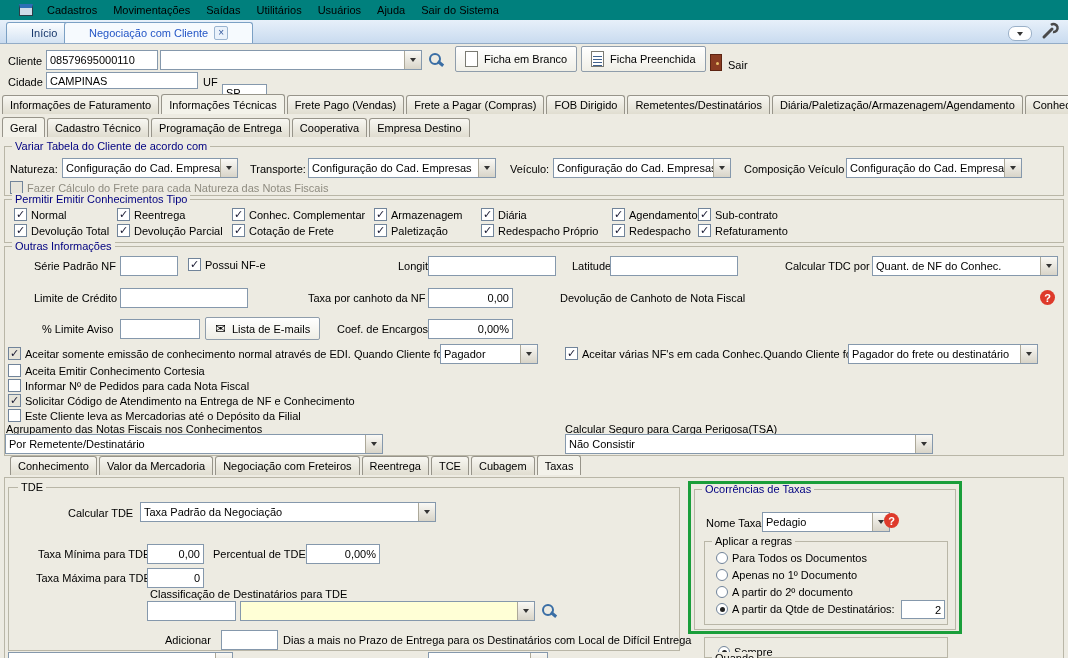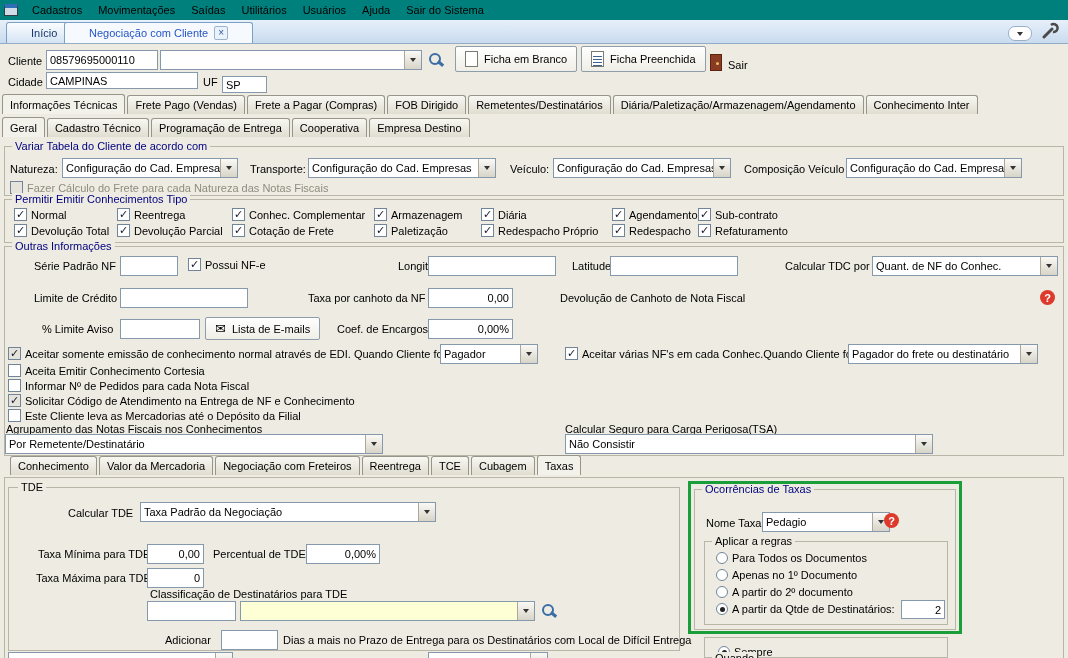"Cadastros" #menubar { padding-left: none -> 15px }
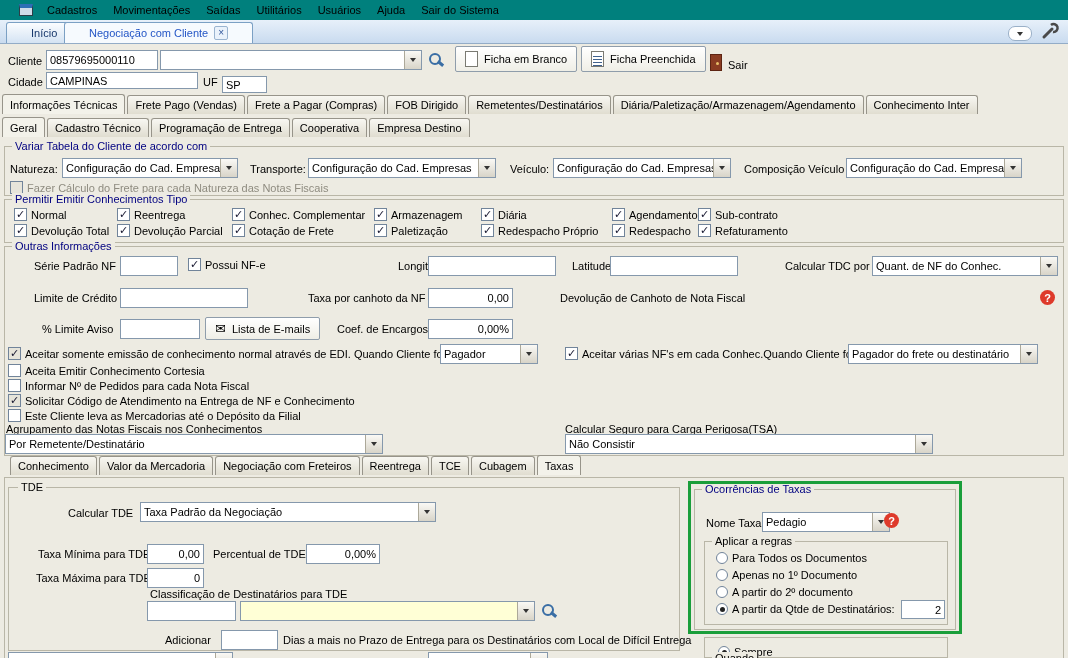"SP" div.inp { top: 76px -> 84px }
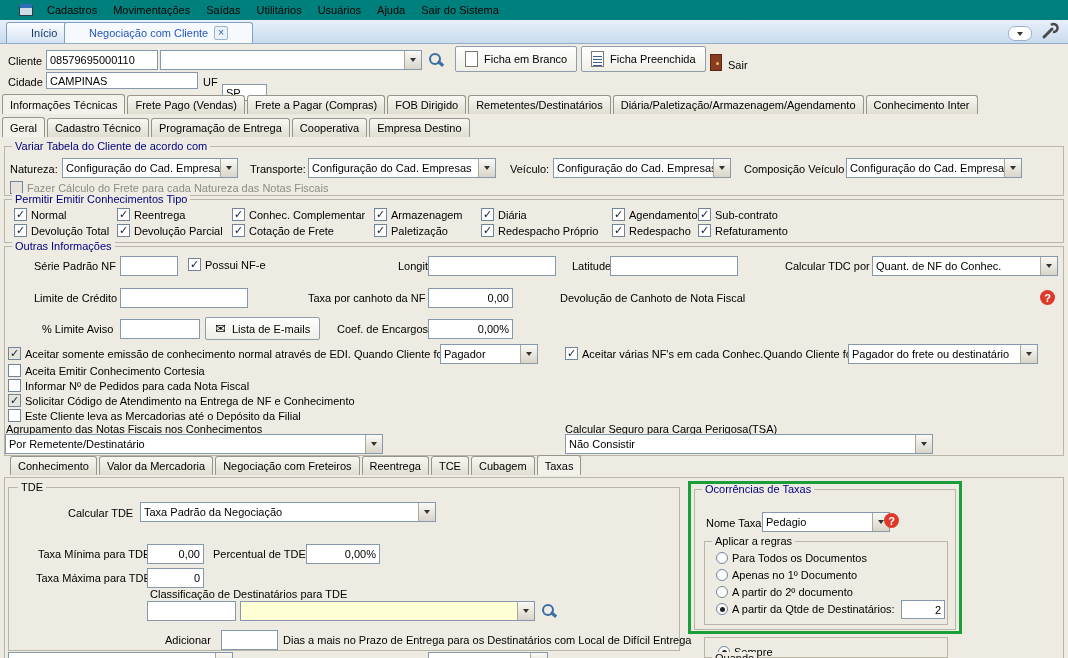"Informações de Faturamento" div.mtab { html: none -> <div>Informações de Faturamento</div> }
